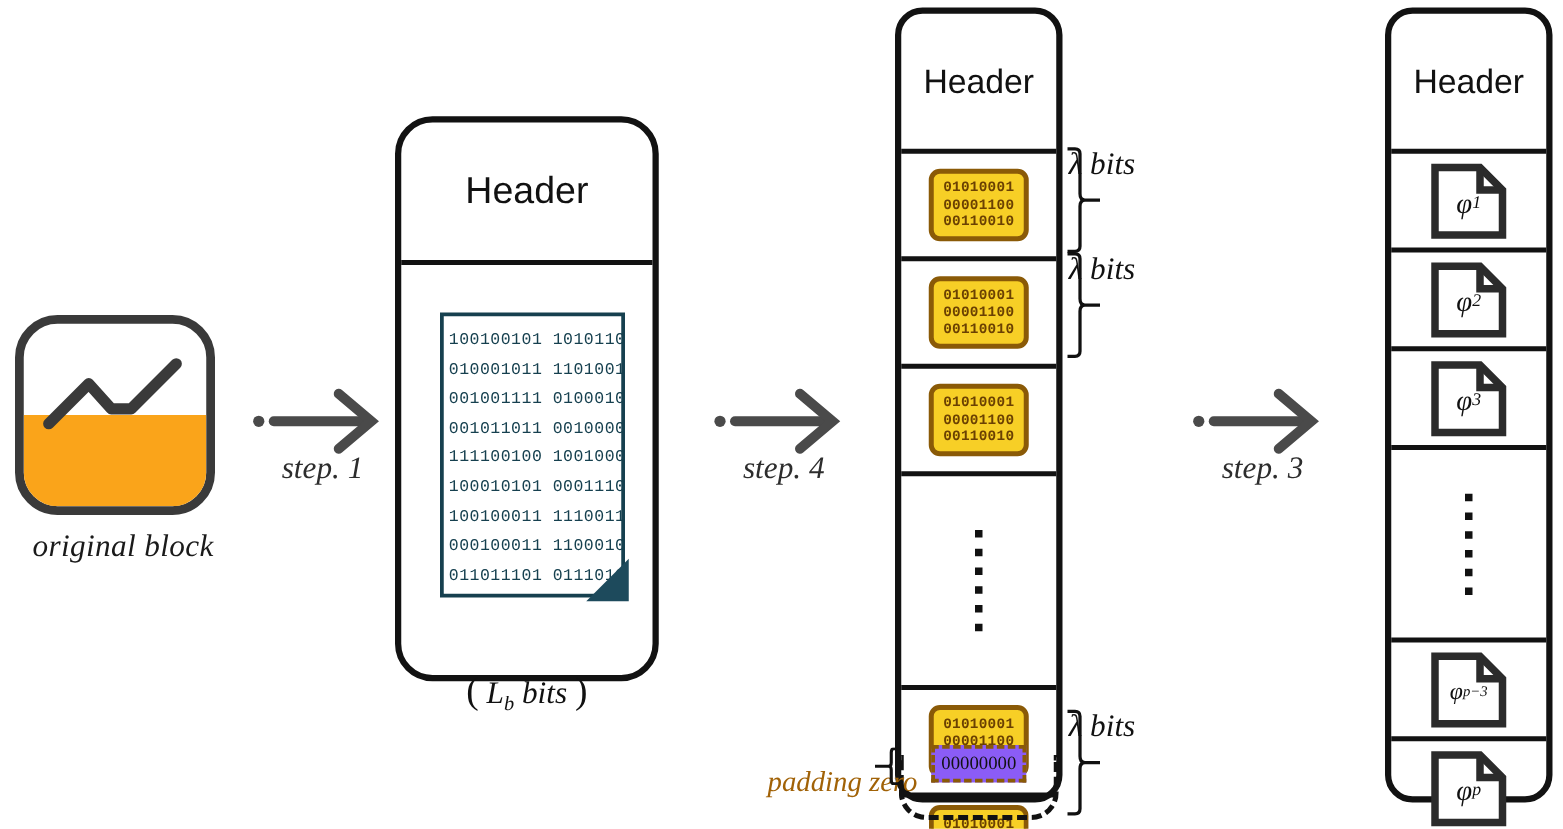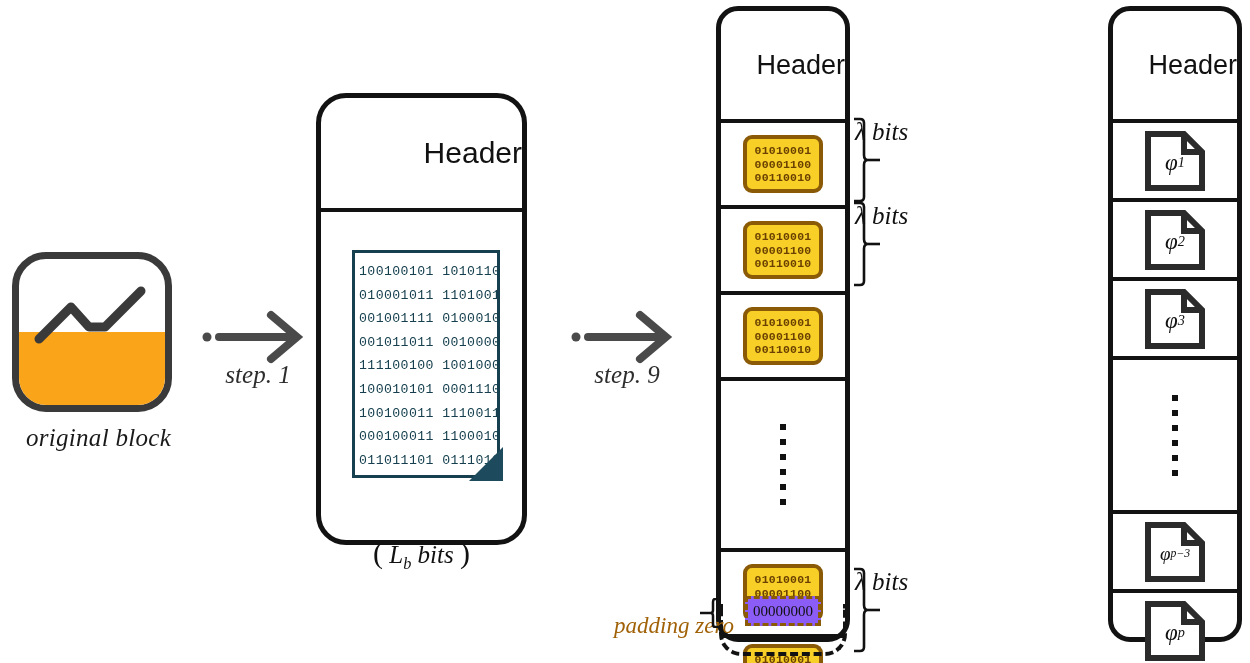"Header" .hdr-cell { justify-content: flex-end -> center }
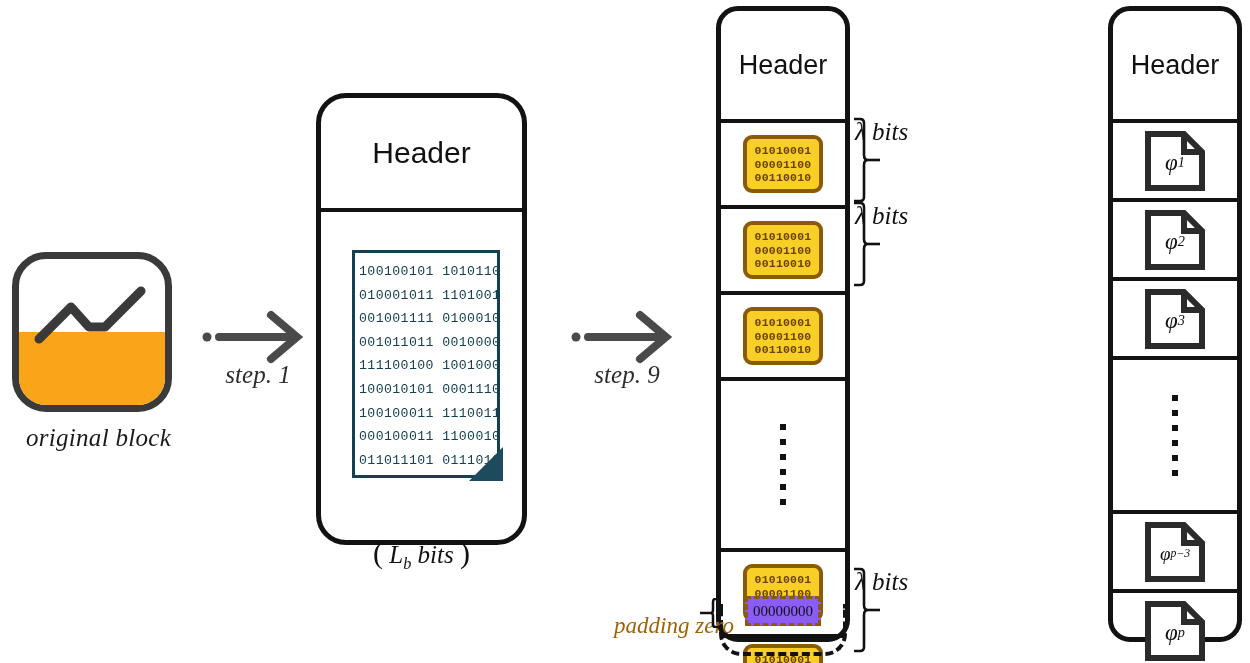"step. 9" div.arrow-label { text: 9 -> 4 }
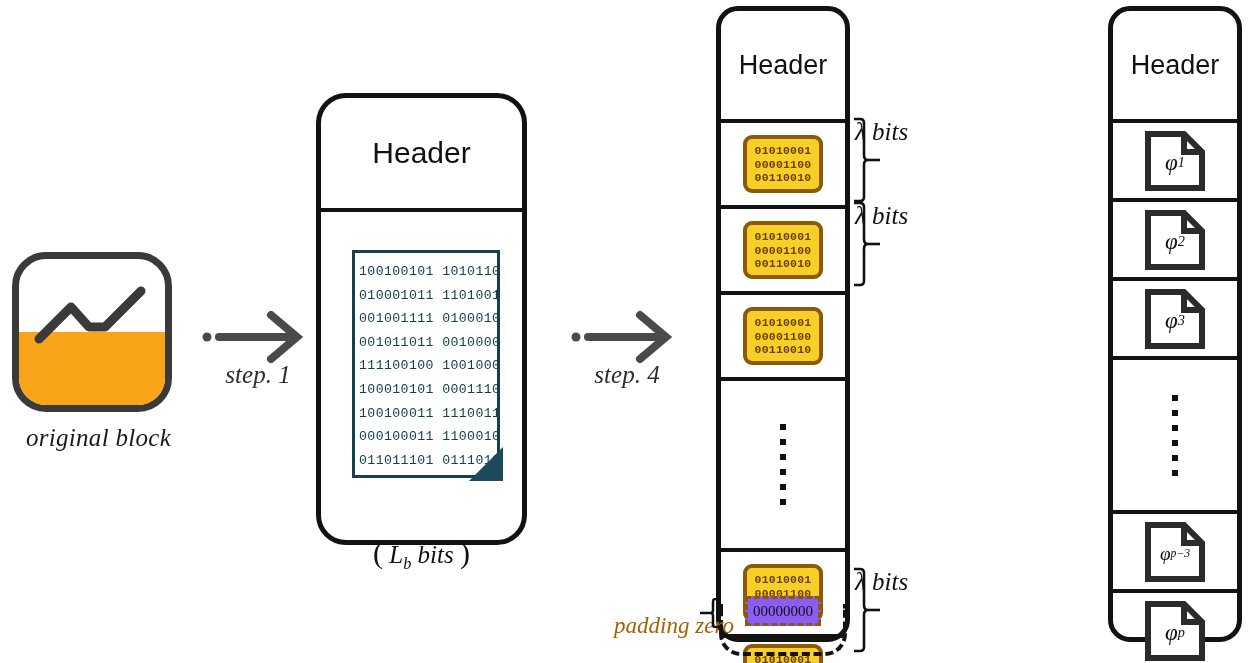"step. 3" div.arrow-group { html: none -> <div> <svg> <circle></circle> <line></line> <polyline></polyline> </svg> <div>step. 3</div> </div> }
